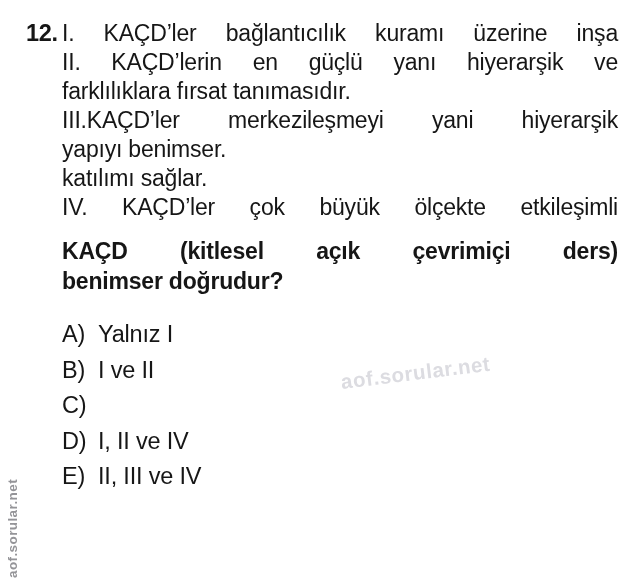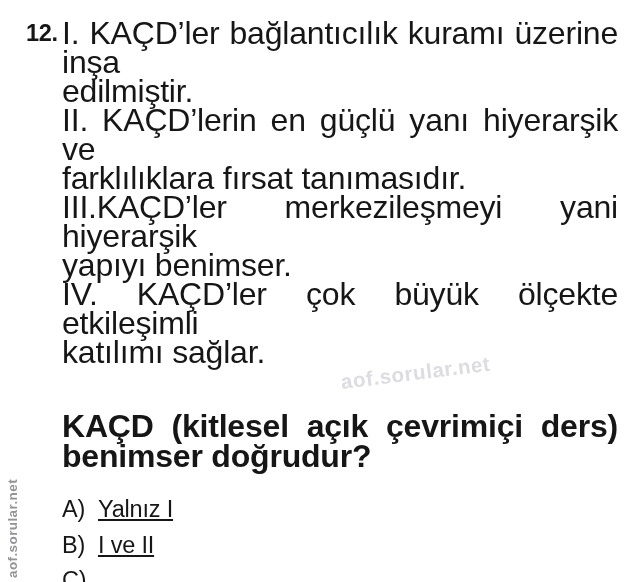"I. KAÇD’ler bağlantıcılık kuramı üzerine" .line { font-size: 32px -> 23px }
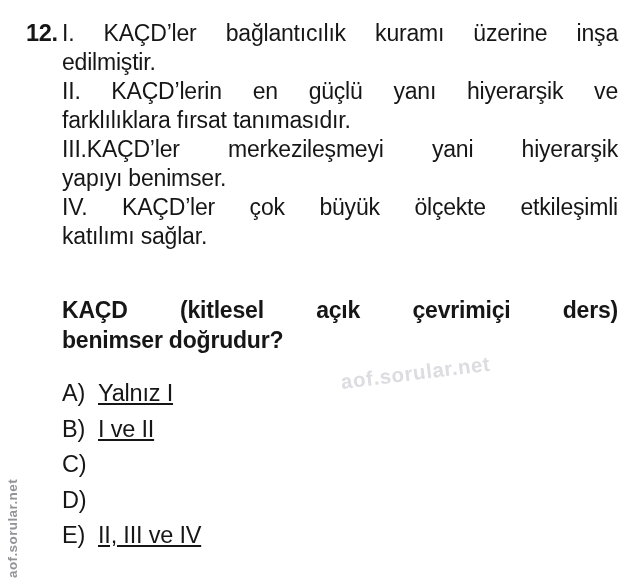"edilmiştir." div.line { html: <div>edilmiştir.</div> -> none }
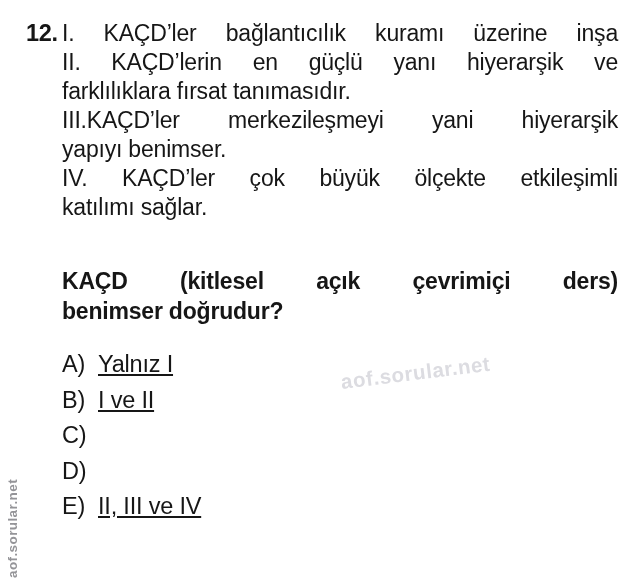"IV. KAÇD’ler çok büyük ölçekte" div.line { order: before "katılımı sağlar." -> after "katılımı sağlar." }
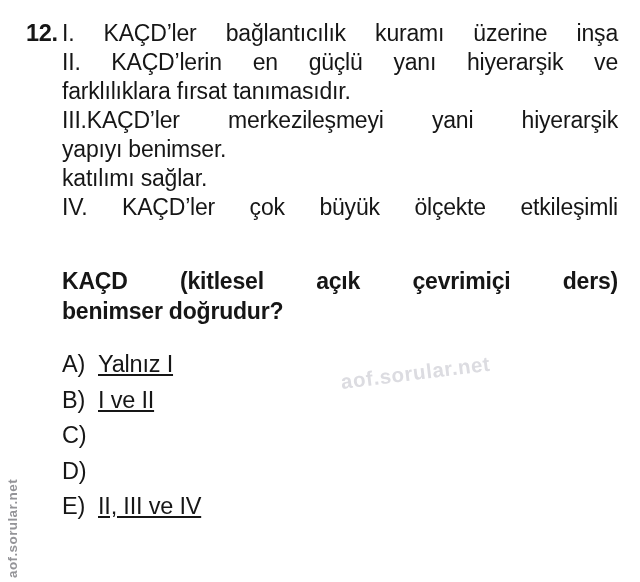"KAÇD (kitlesel açık çevrimiçi ders)" .stem { margin-top: 44px -> 14px }
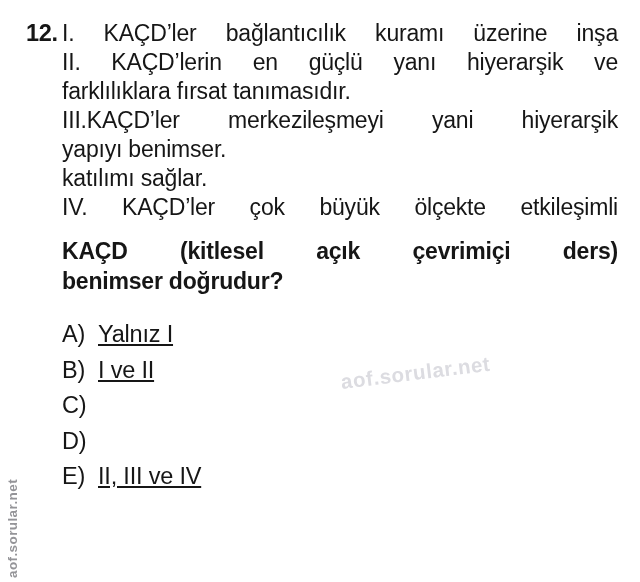"Yalnız I" .opt-text { text-decoration: underline -> none }
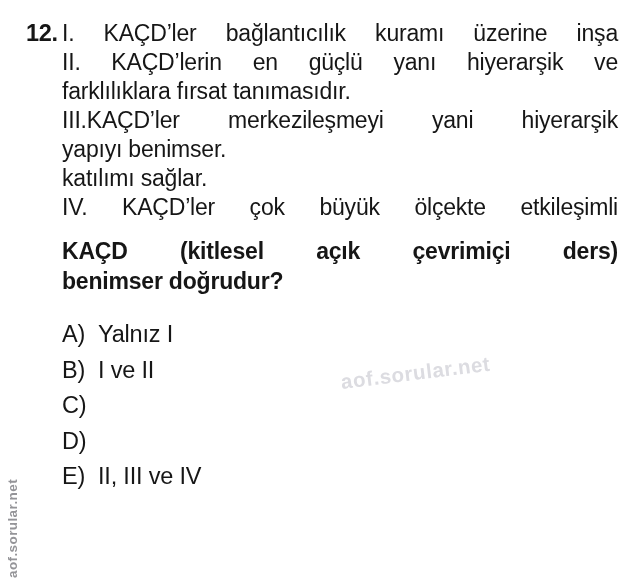"I, II ve IV" span.opt-text { html: none -> <span>I, II ve IV</span> }
